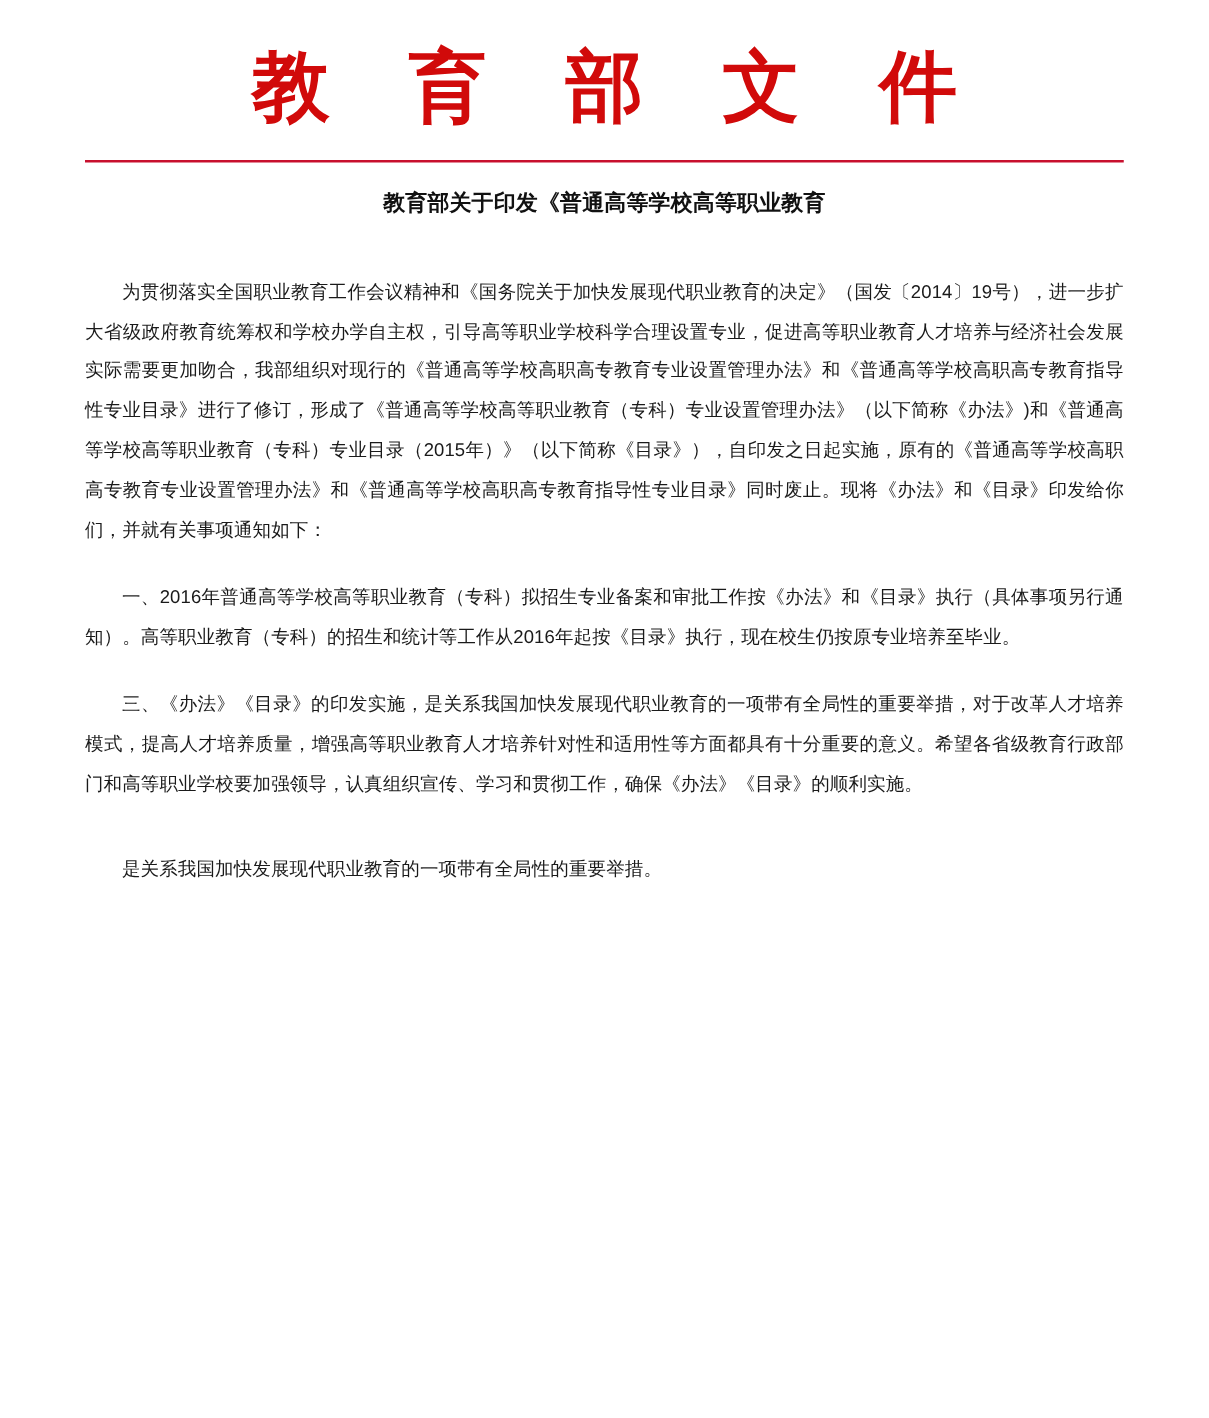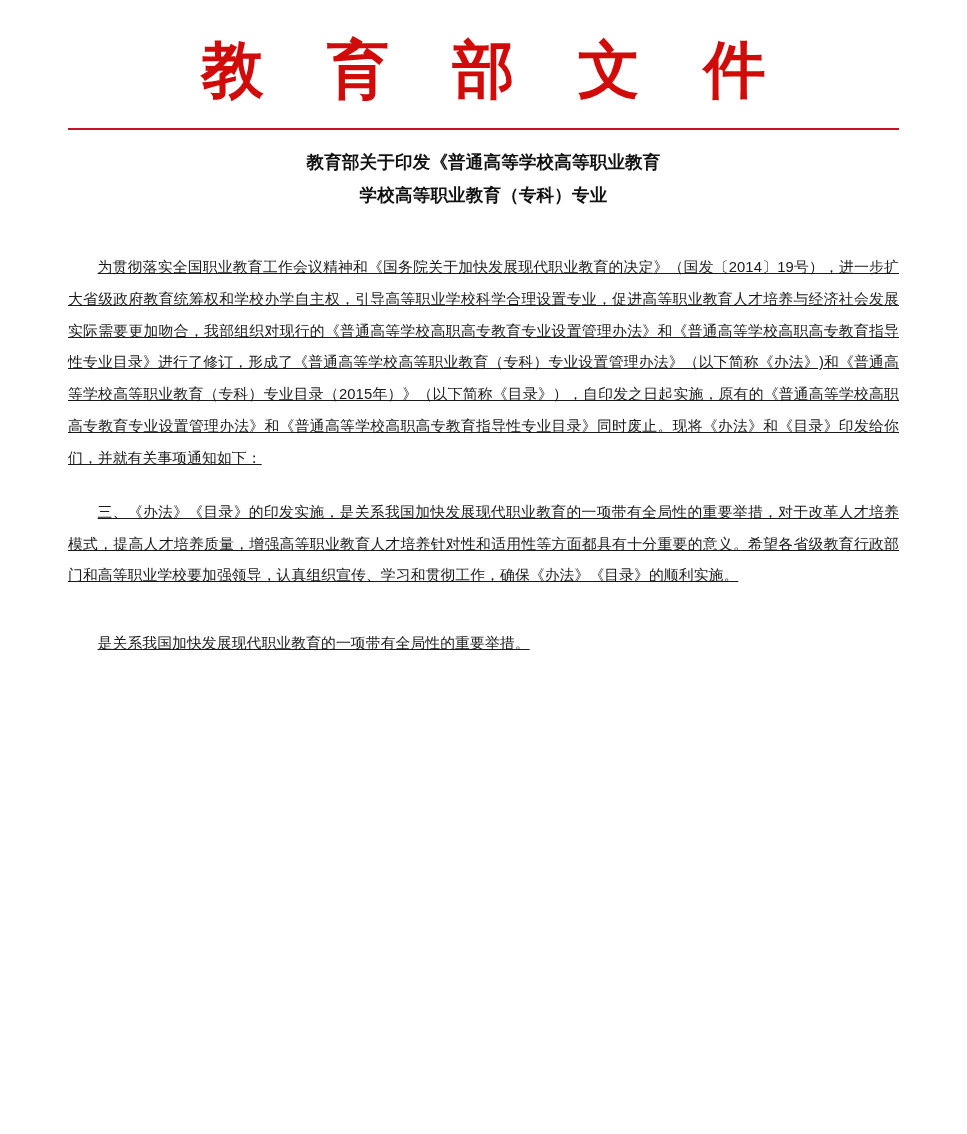"学校高等职业教育（专科）专业" span.tline { html: <span>学校高等职业教育（专科）专业</span> -> none }
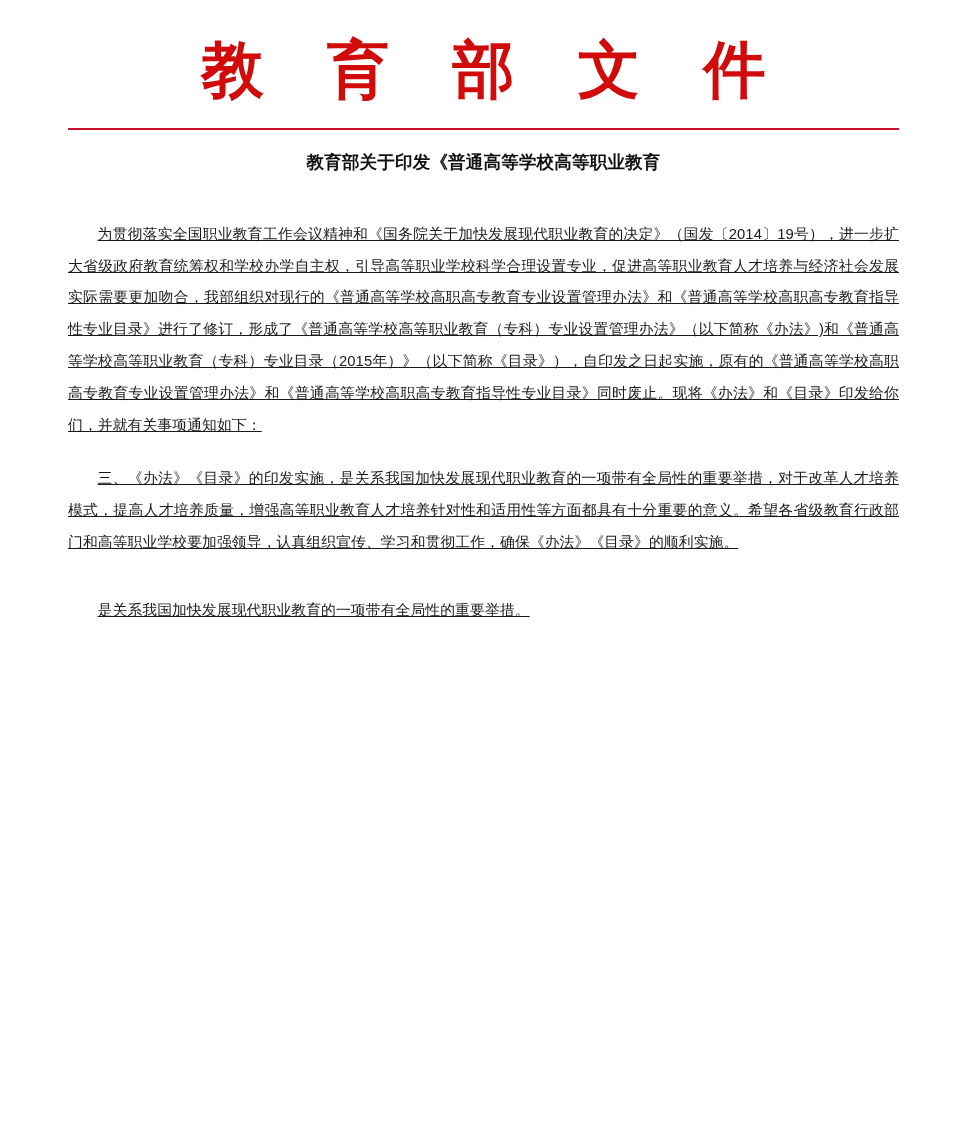"为贯彻落实全国职业教育工作会议精神和《国务院关于加快发展现代职业教育的决定》（国" .para.indent { text-decoration: underline -> none }
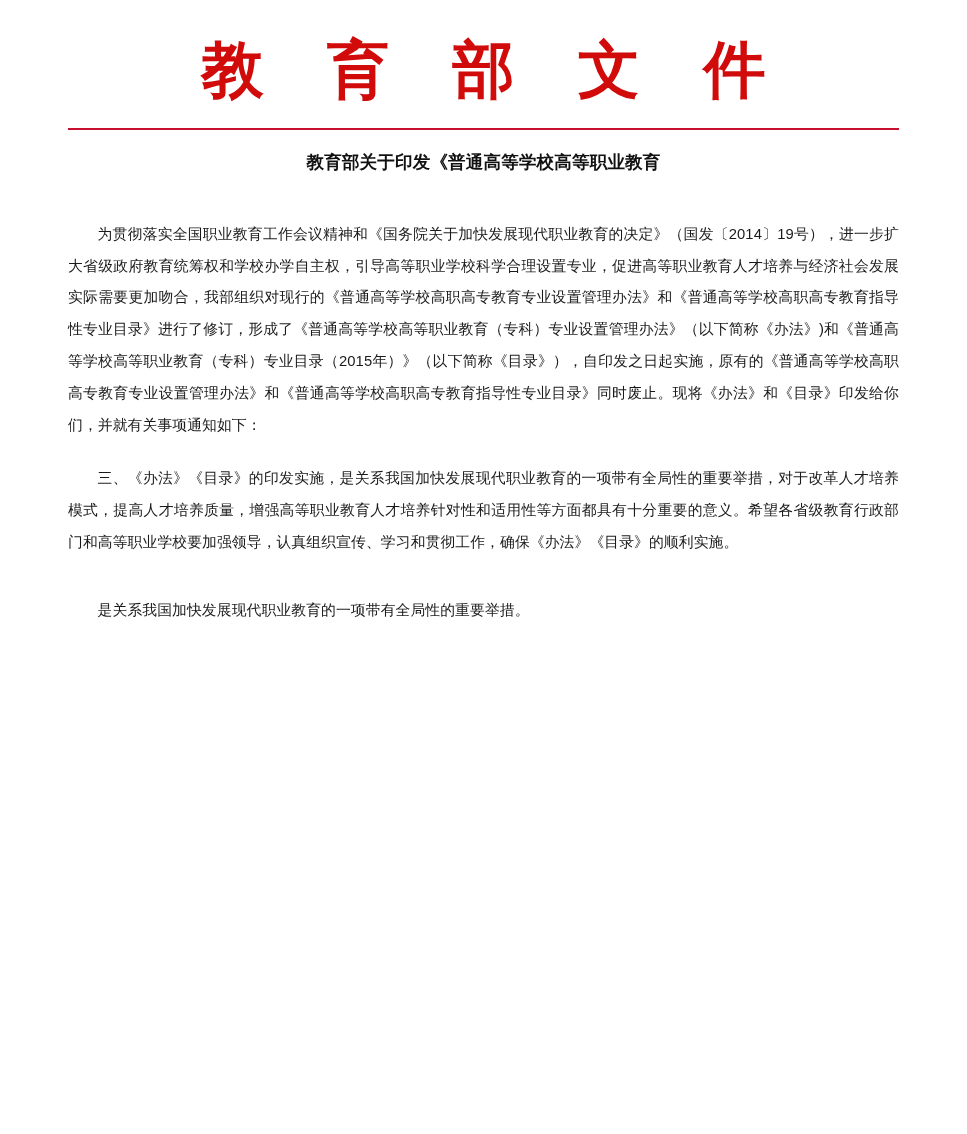"一、2016年普通高等学校高等职业教育（专科）拟招生专业备案和审批工作按《办法》" p.para { html: none -> <p>一、2016年普通高等学校高等职业教育（专科）拟招生专业备案和审批工作按《办法》和《目录》执行（具体事项另行通知）。高等职业教育（专科）的招生和统计等工作从2016年起按《目录》执行，现在校生仍按原专业培养至毕业。</p> }
